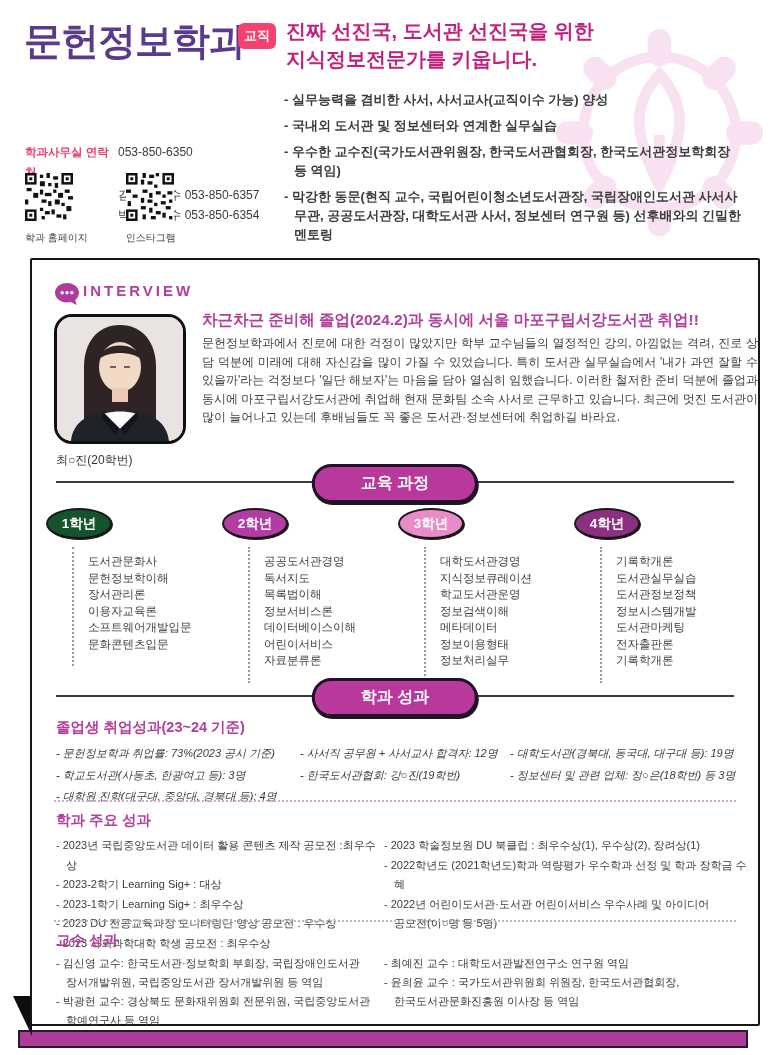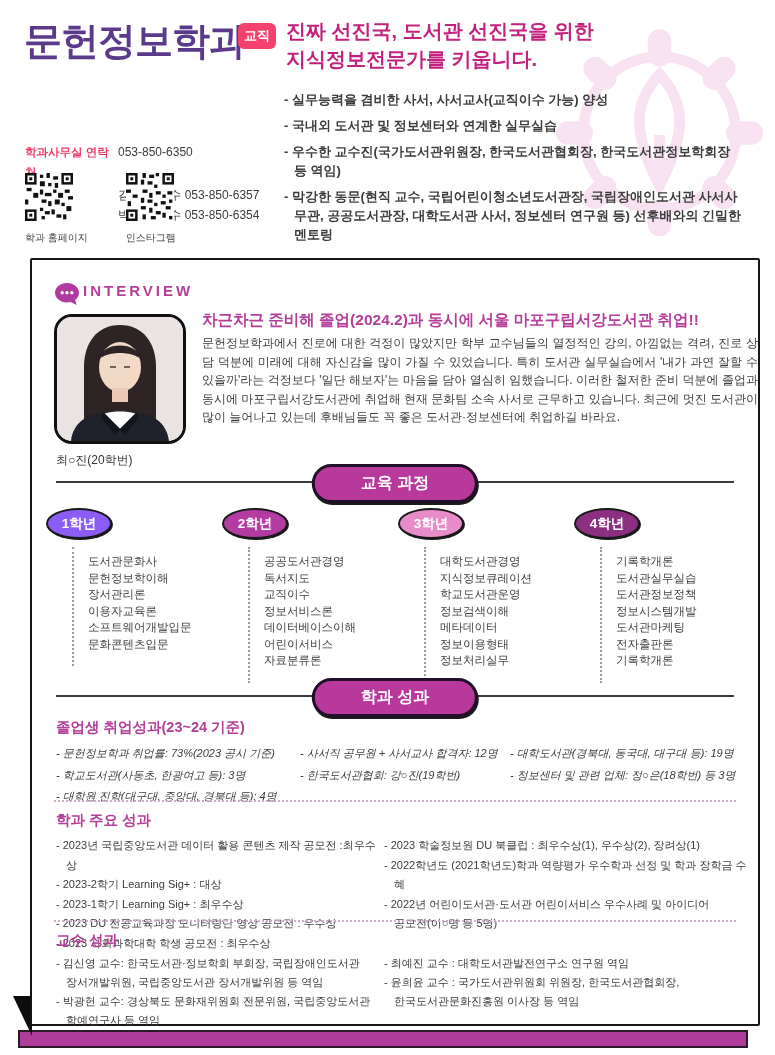"1학년" div.year-badge { background: #8b5cf6 -> #14532d }
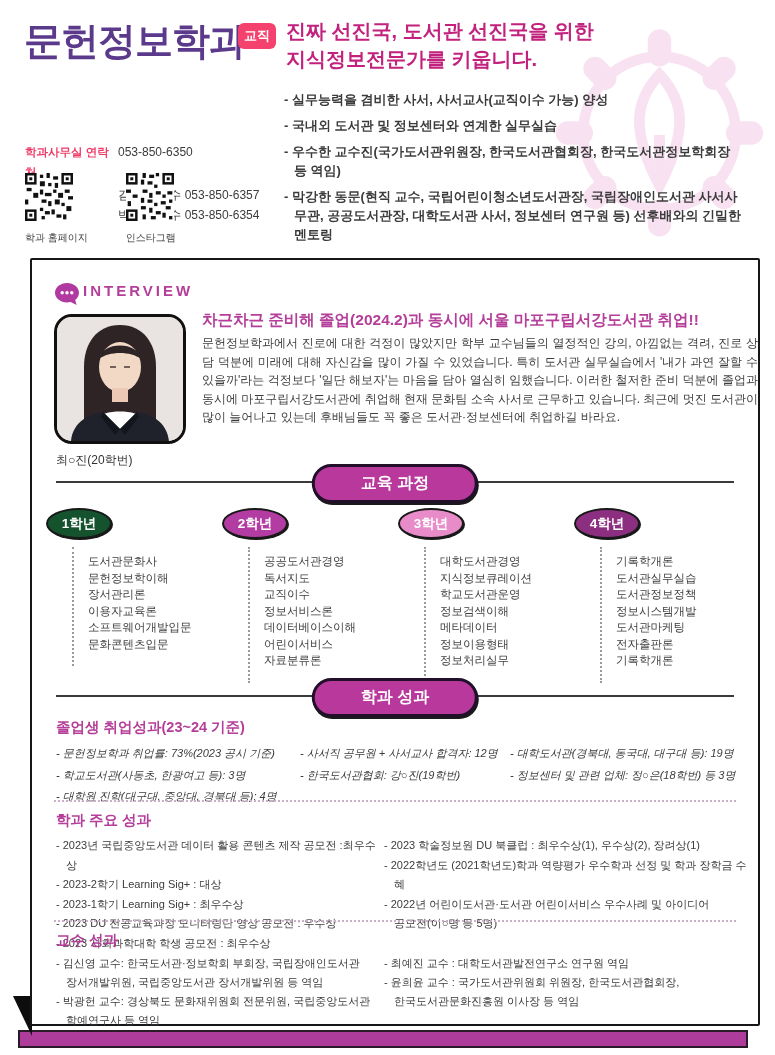"교직이수" span.l1 { text: 교직이수 -> 목록법이해 }
